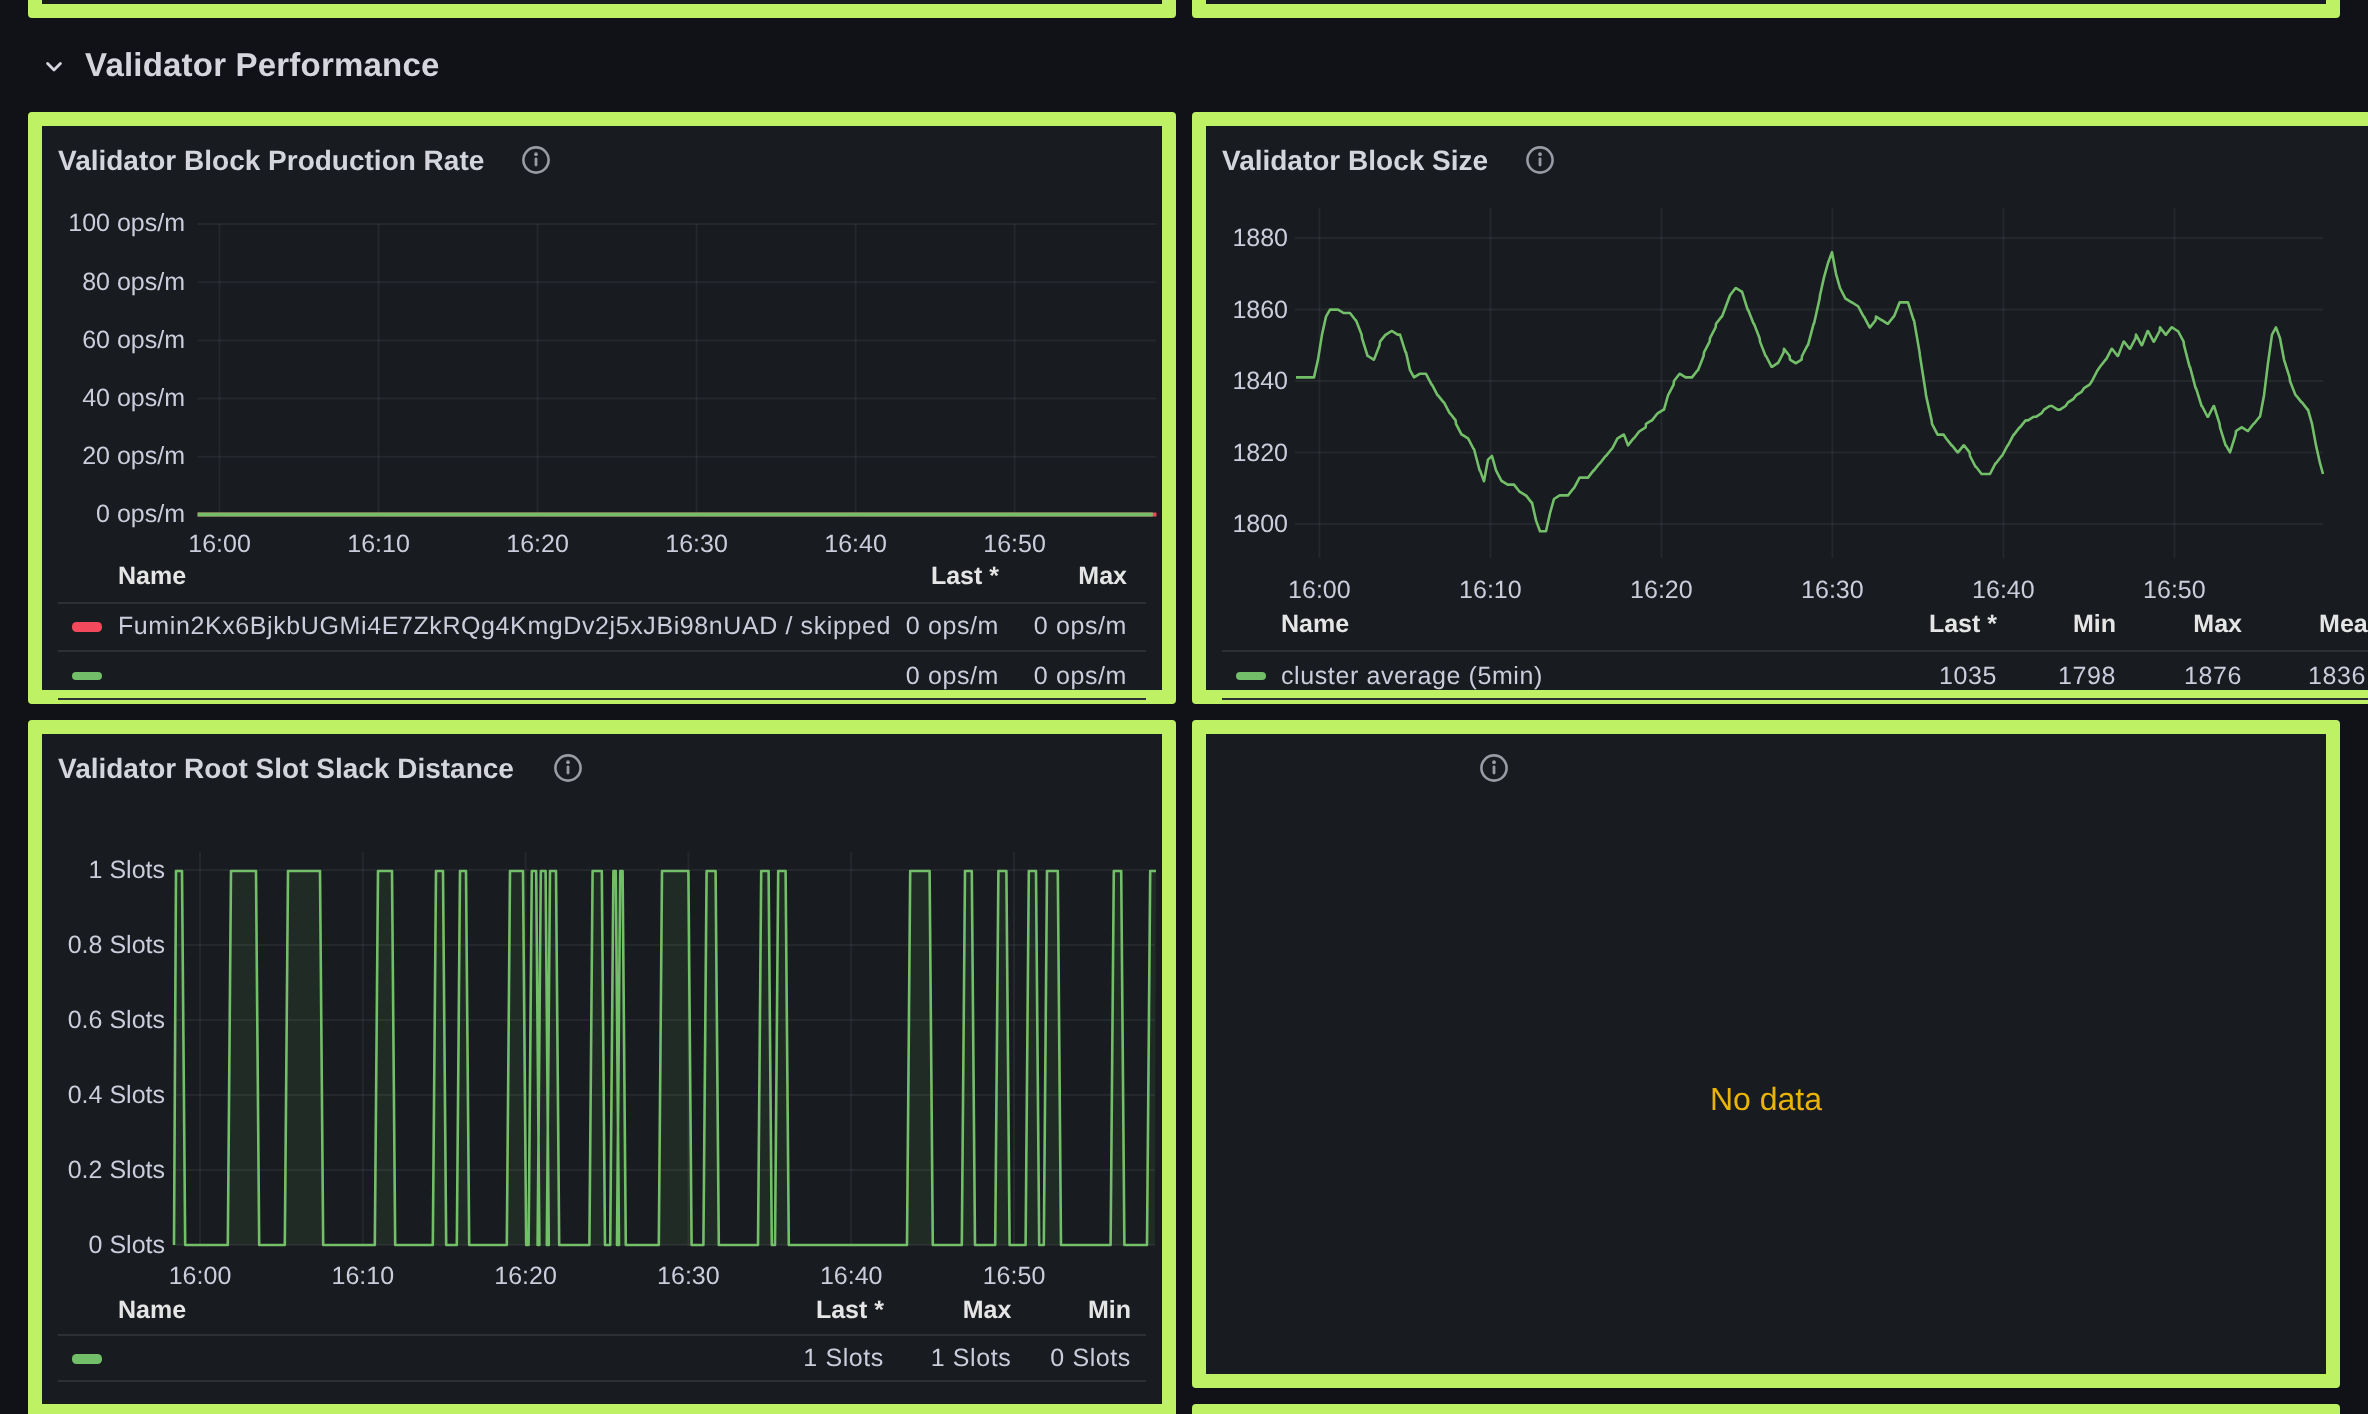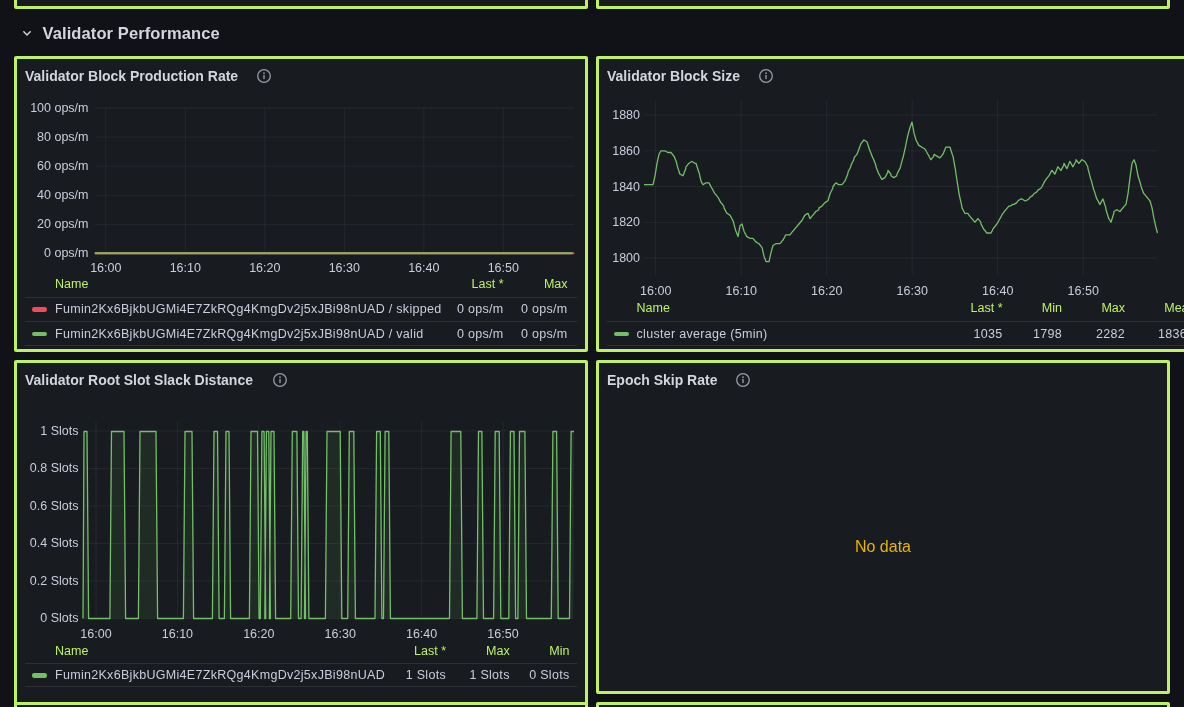"Validator Block Production Rate" .panel { border: 3px solid #bef264 -> 7px solid #bef264 }
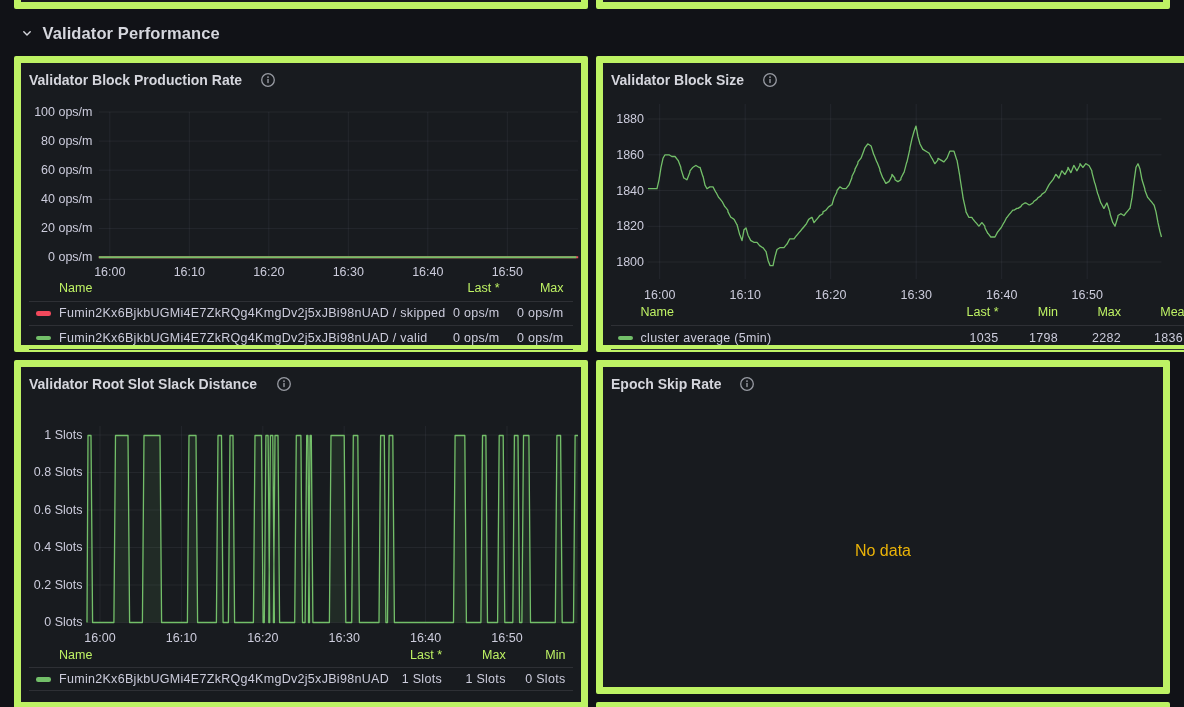"Name" .lh { color: #bef264 -> #e5e5e5; font-weight: normal -> bold }
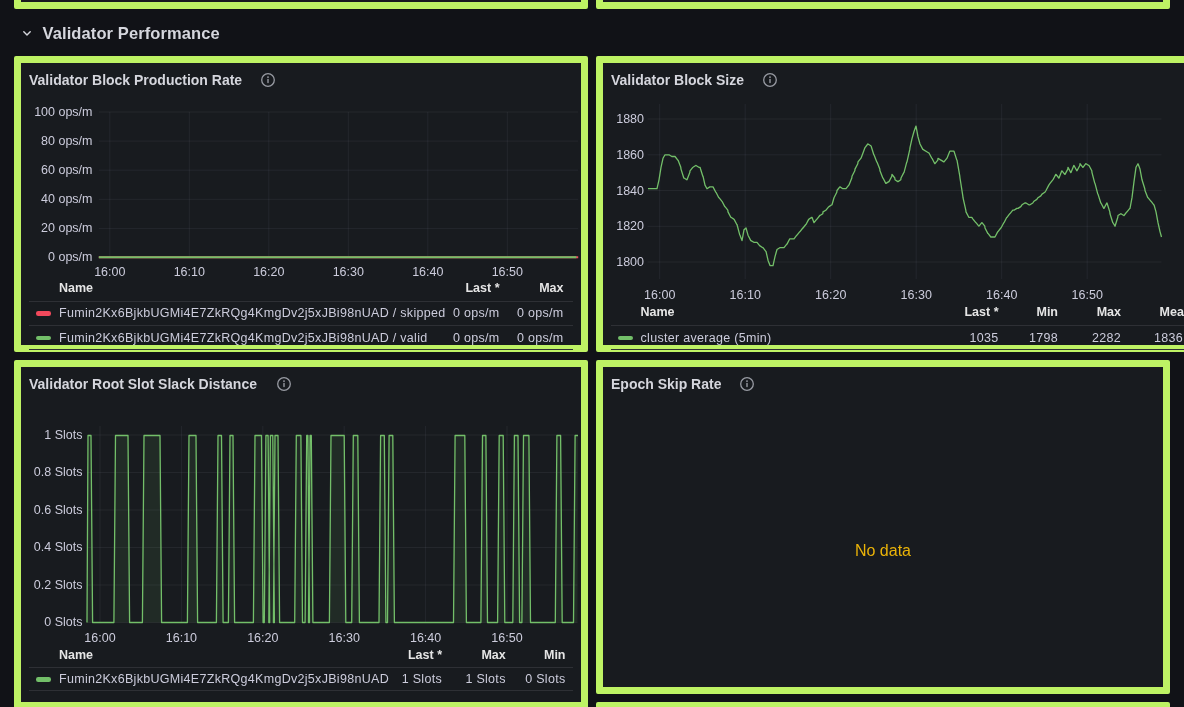"Fumin2Kx6BjkbUGMi4E7ZkRQg4KmgDv2j5xJBi98nUAD / valid" div.lv { html: <div>Fumin2Kx6BjkbUGMi4E7ZkRQg4KmgDv2j5xJBi98nUAD / valid</div> -> none }
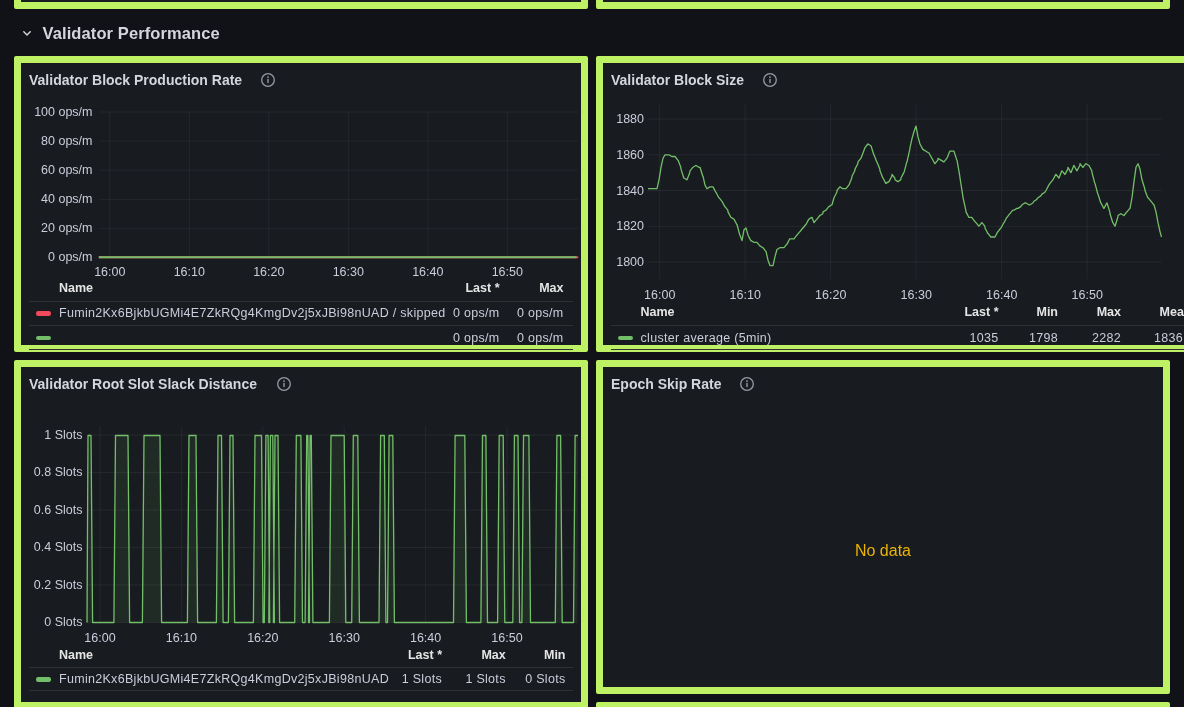"2282" div.lv { text: 2282 -> 1876 }
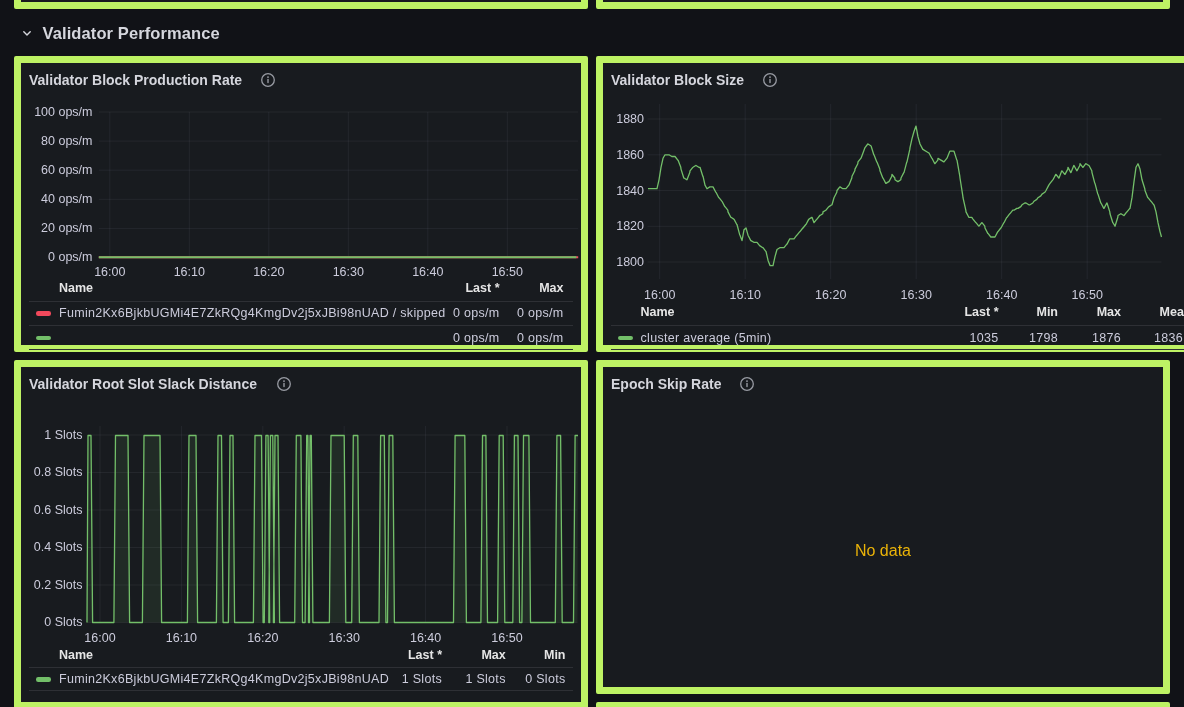"Epoch Skip Rate" div.ptitle { html: <div>Epoch Skip Rate</div> -> none }
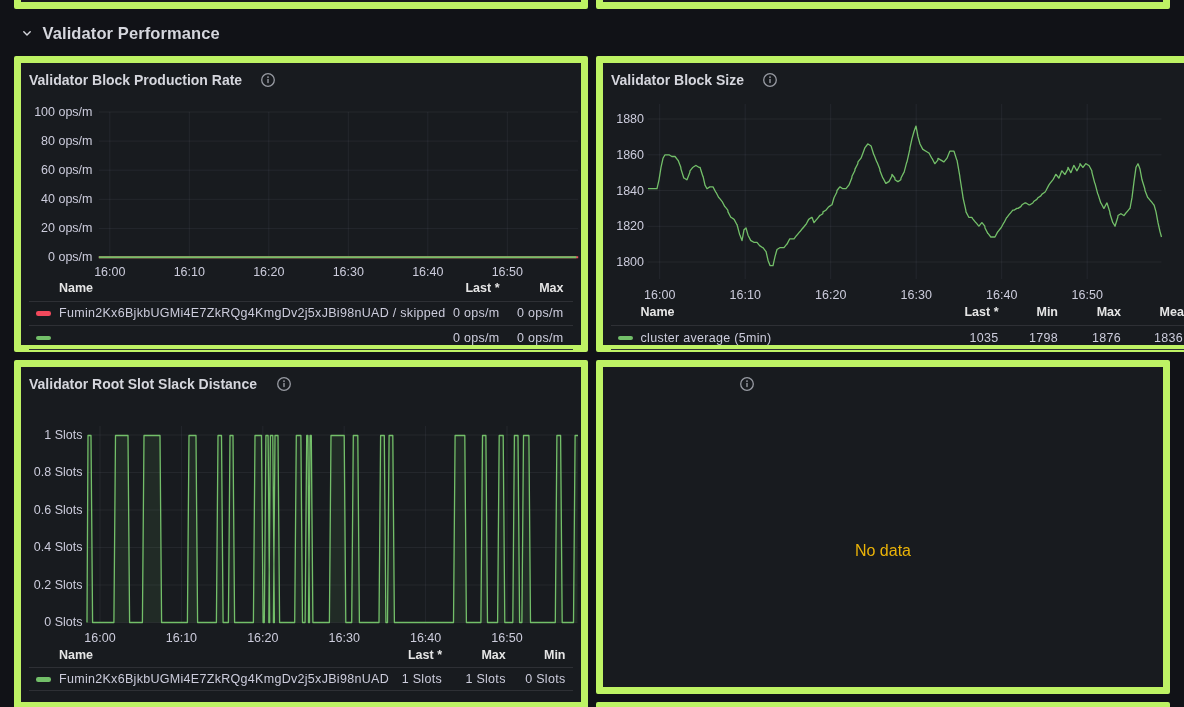"Fumin2Kx6BjkbUGMi4E7ZkRQg4KmgDv2j5xJBi98nUAD" div.lv { html: <div>Fumin2Kx6BjkbUGMi4E7ZkRQg4KmgDv2j5xJBi98nUAD</div> -> none }
